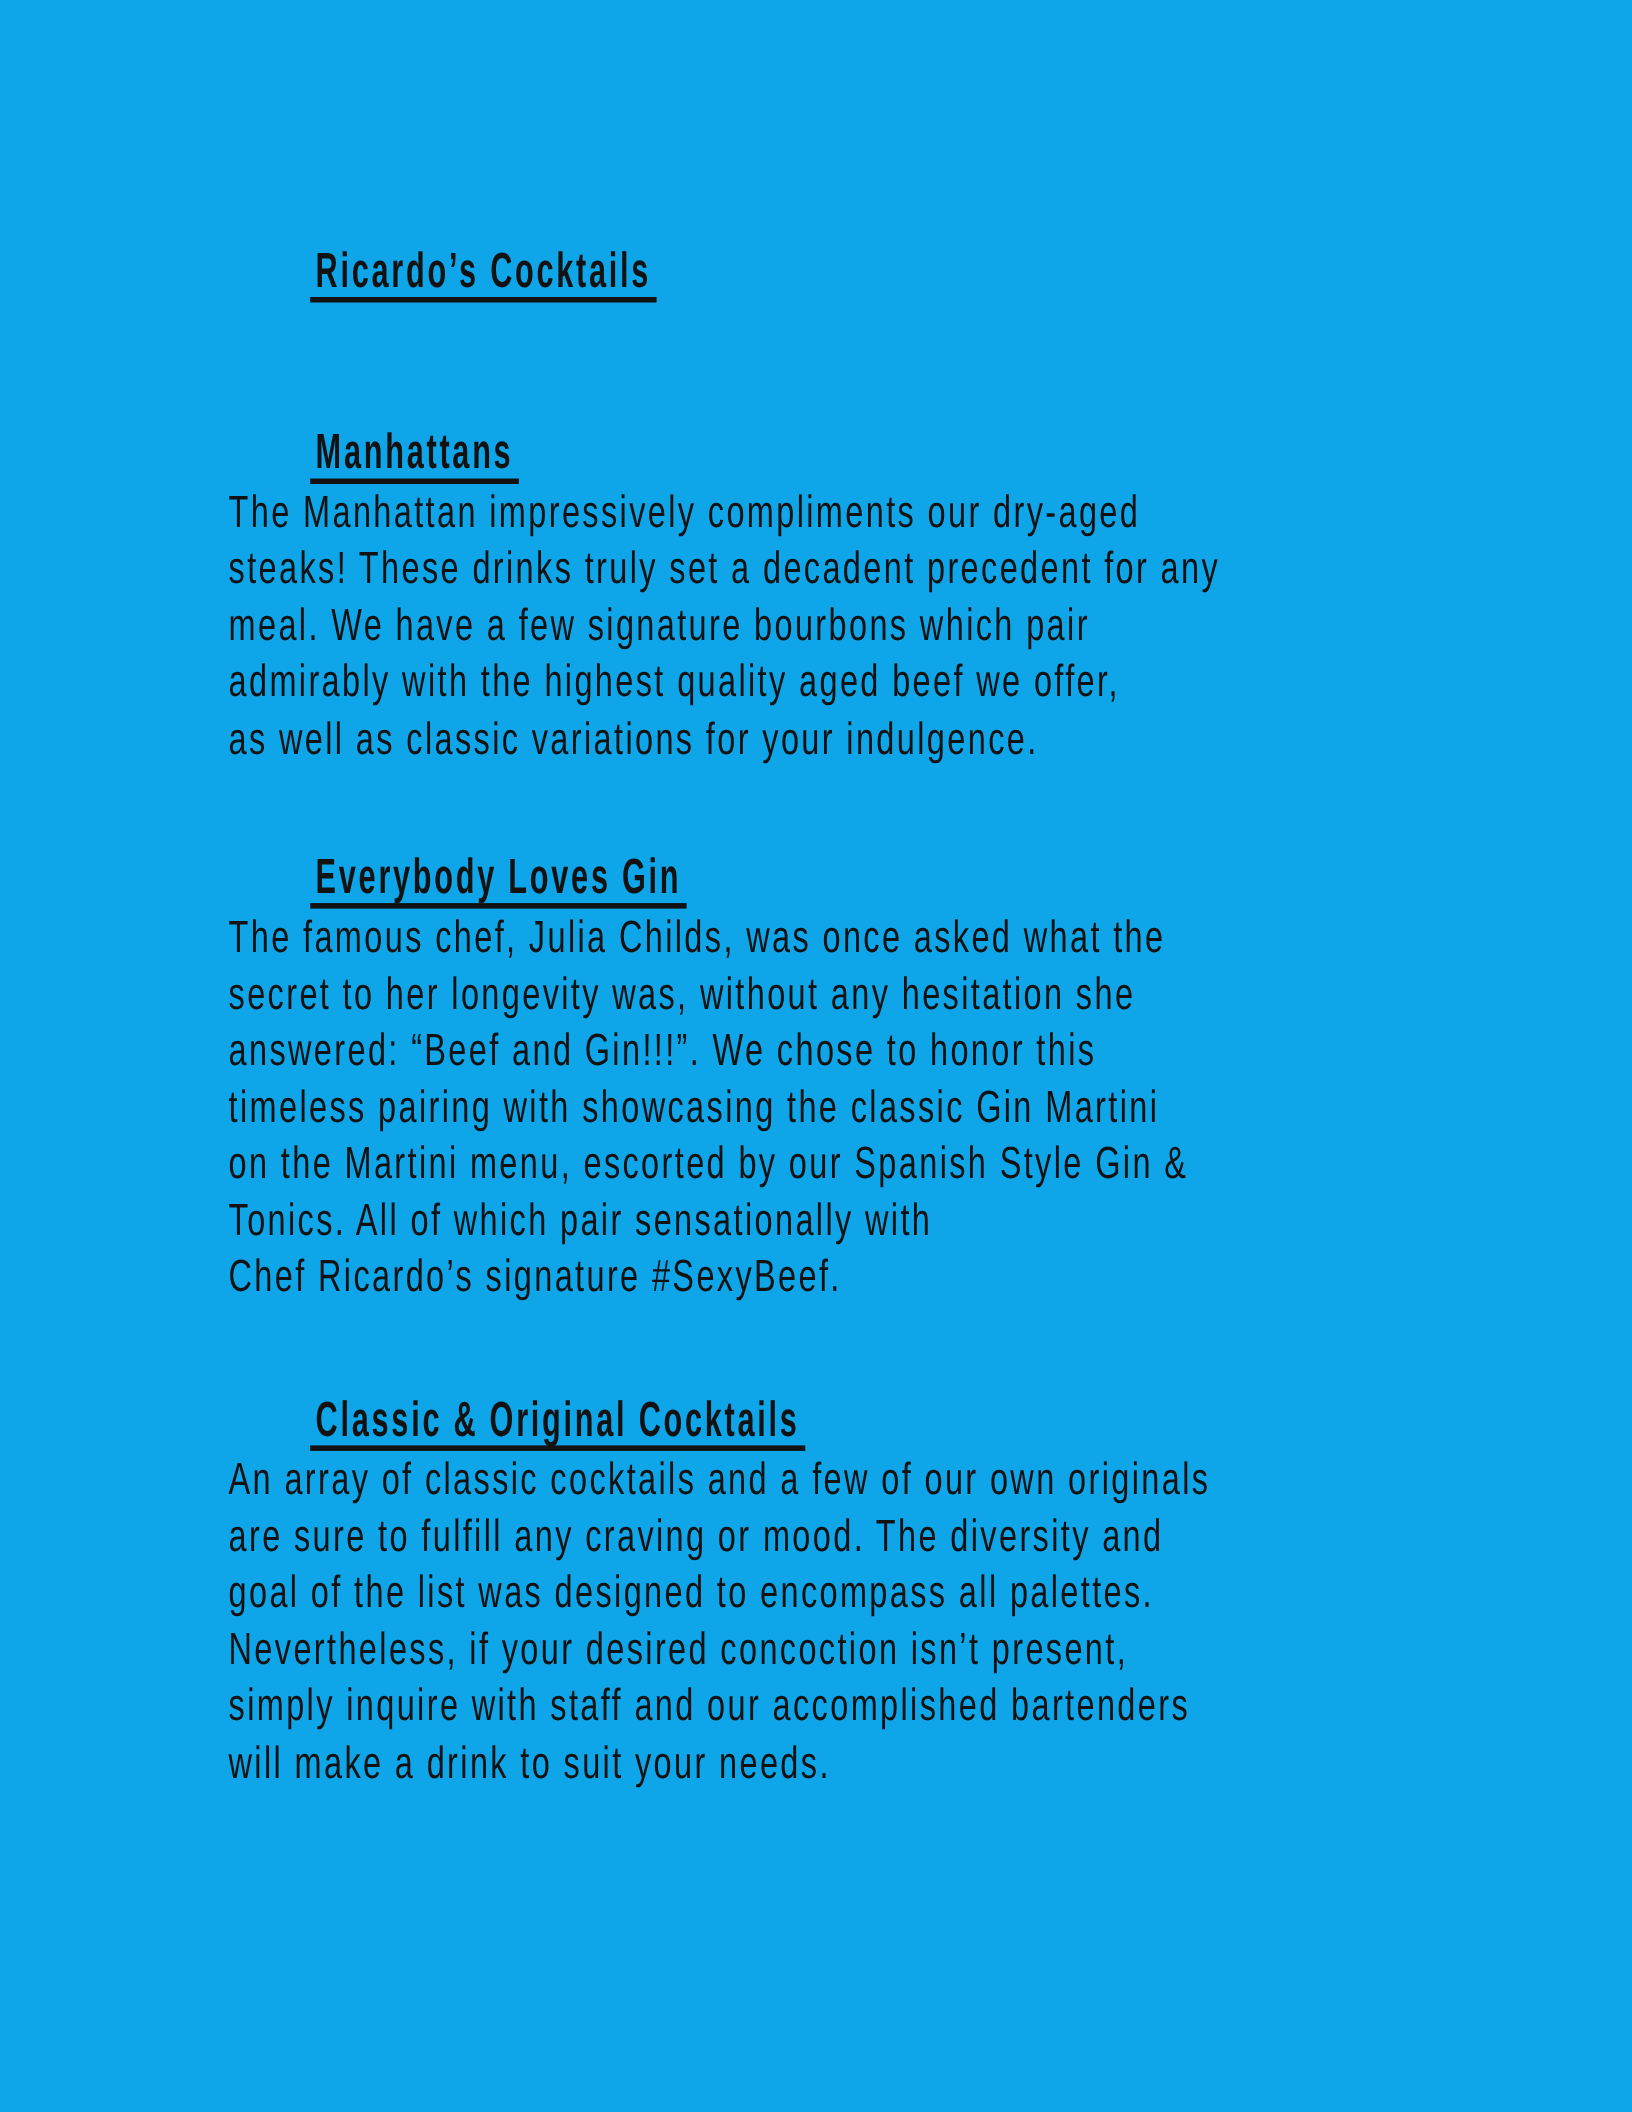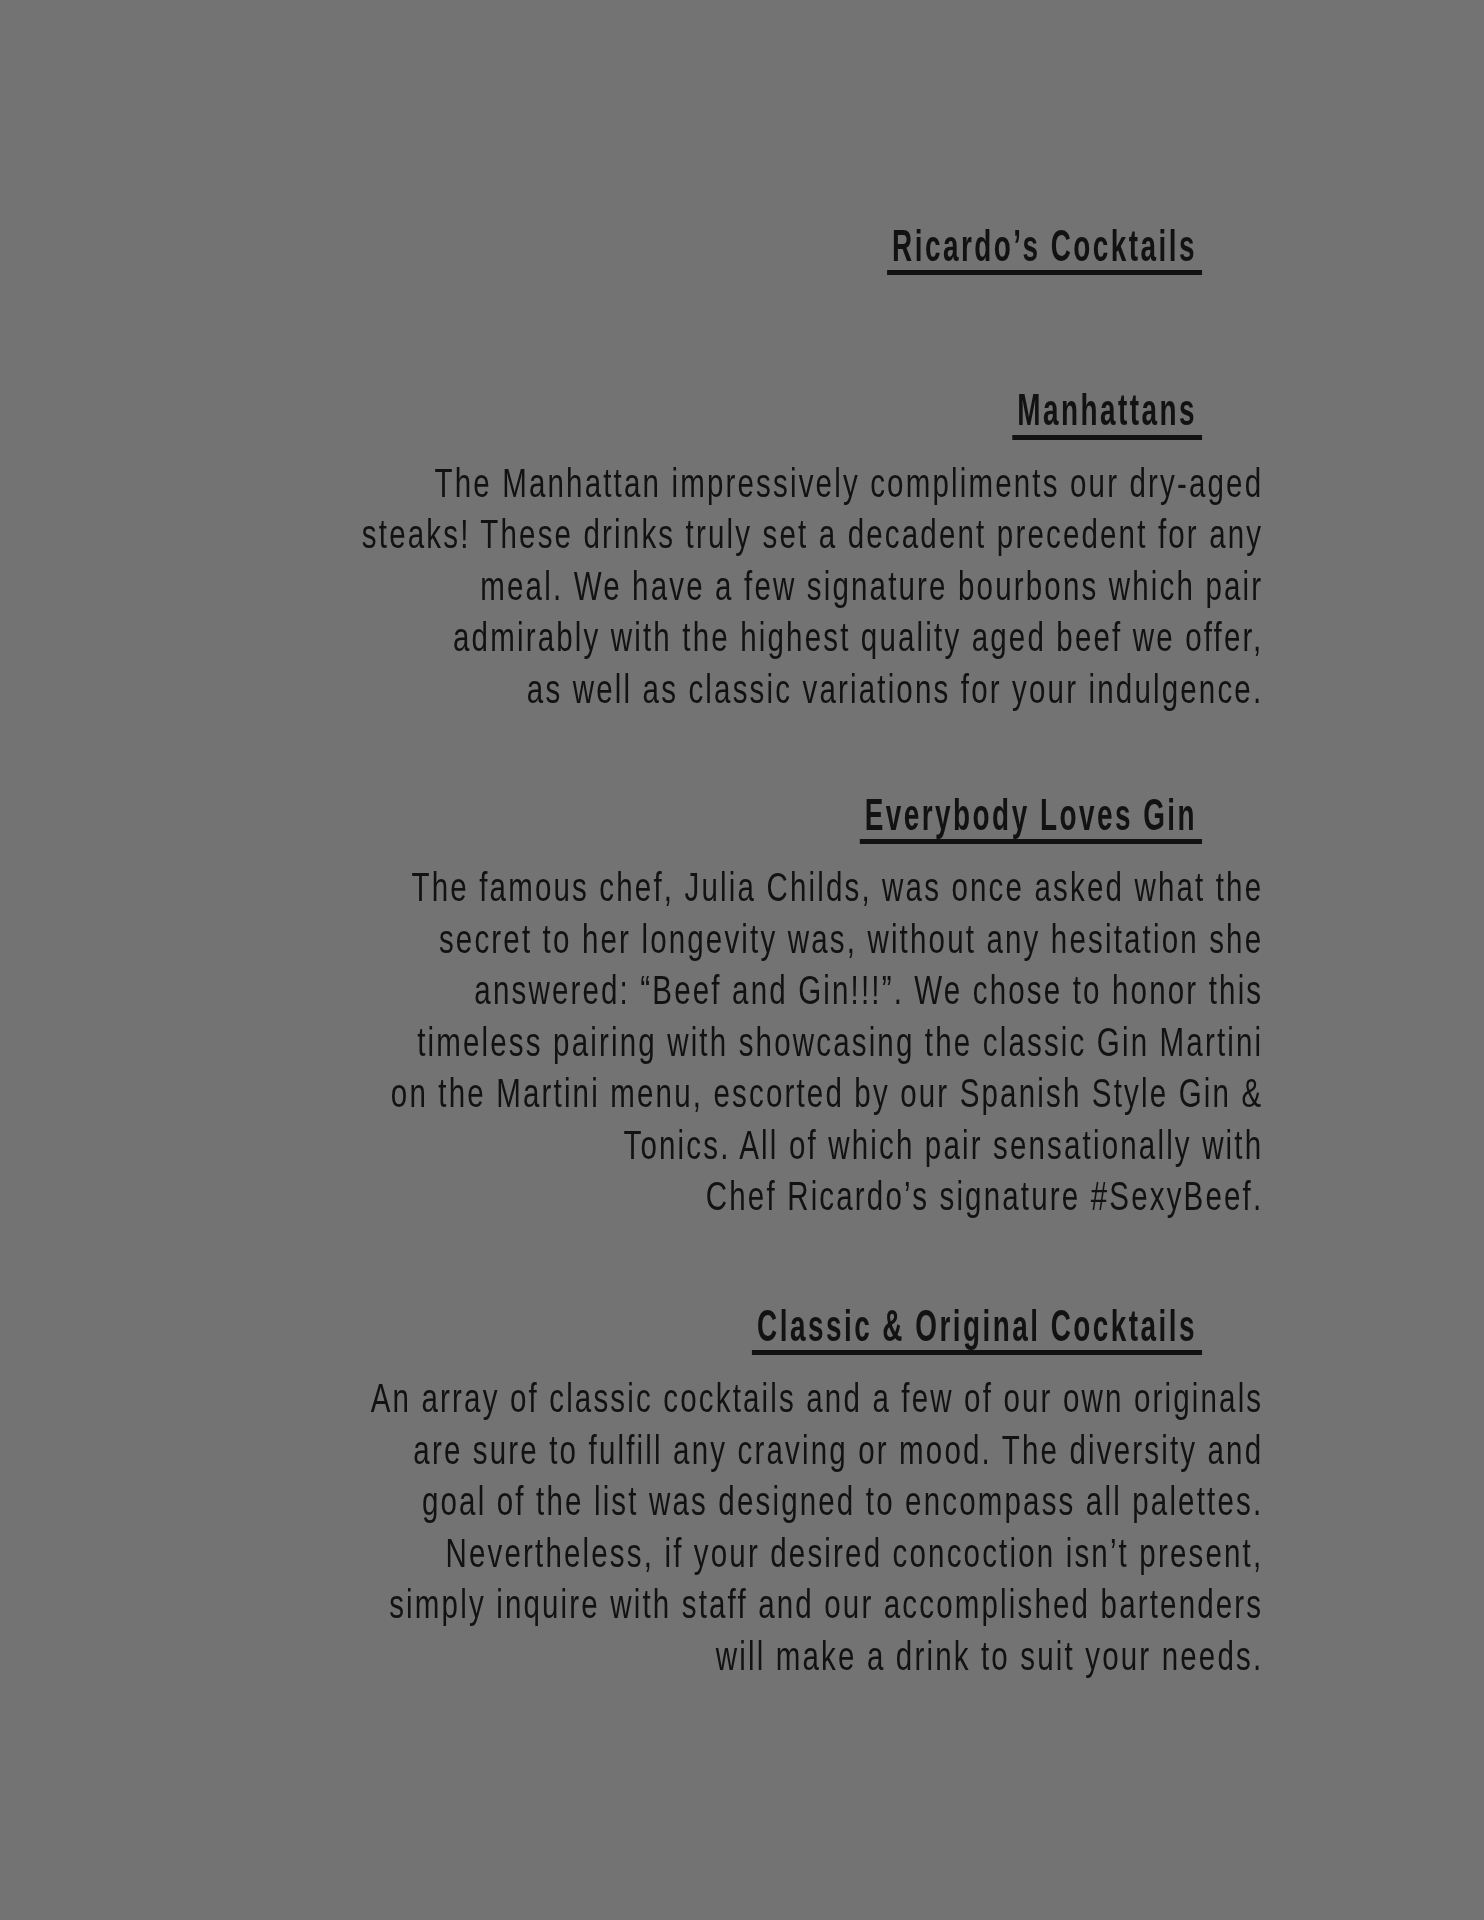"Ricardo’s Cocktails" .page { background: #737373 -> #0ea5e9; text-align: right -> left }
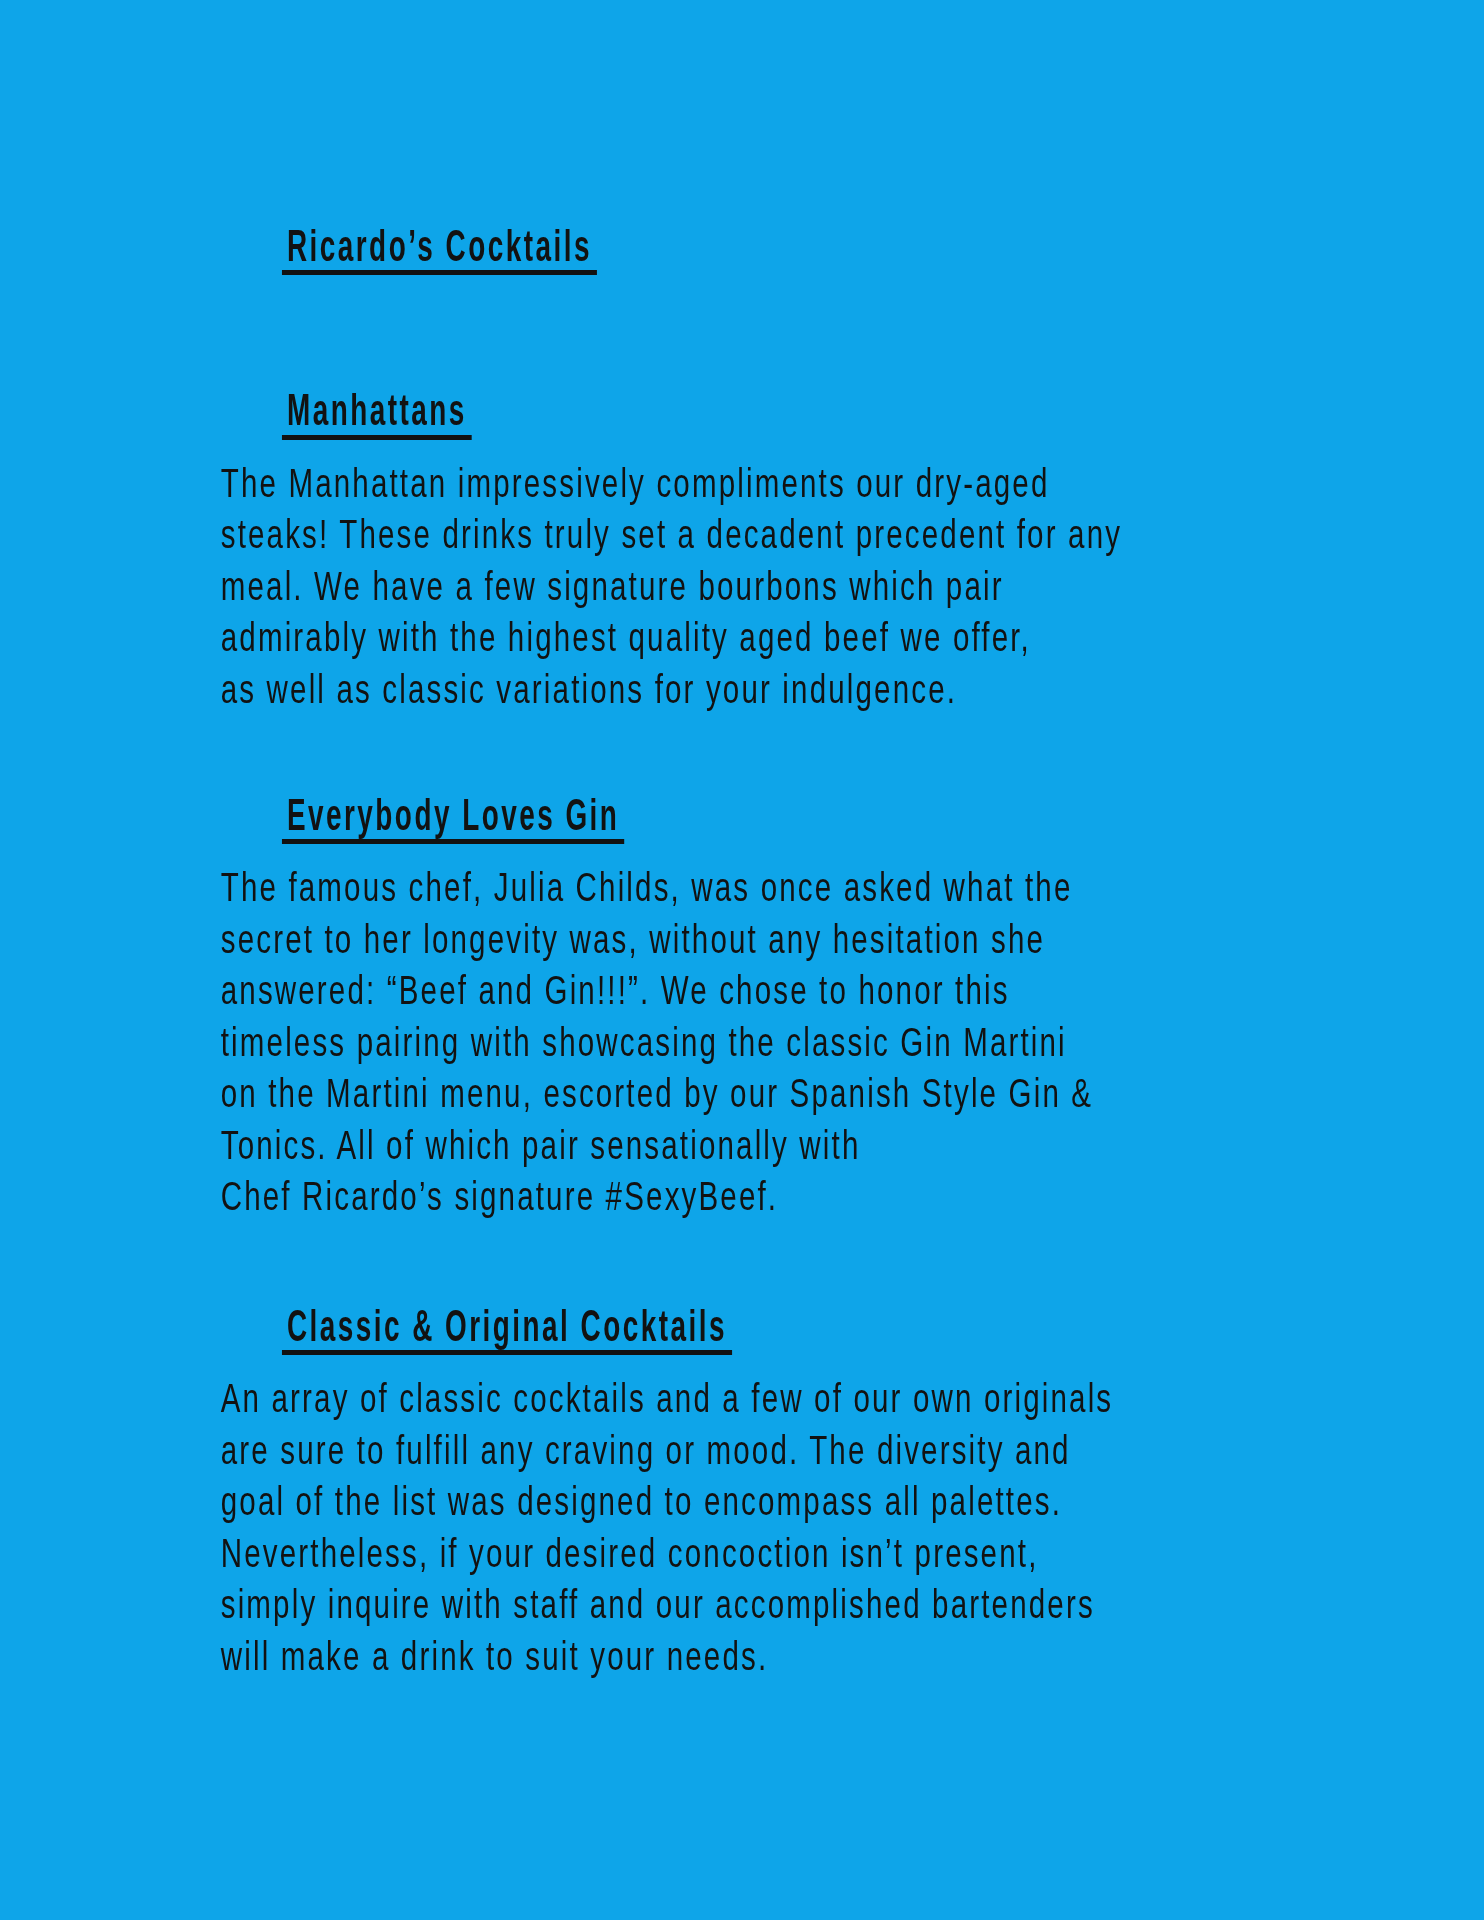"The Manhattan impressively compliments" .para { margin: 18px -> 0 }
